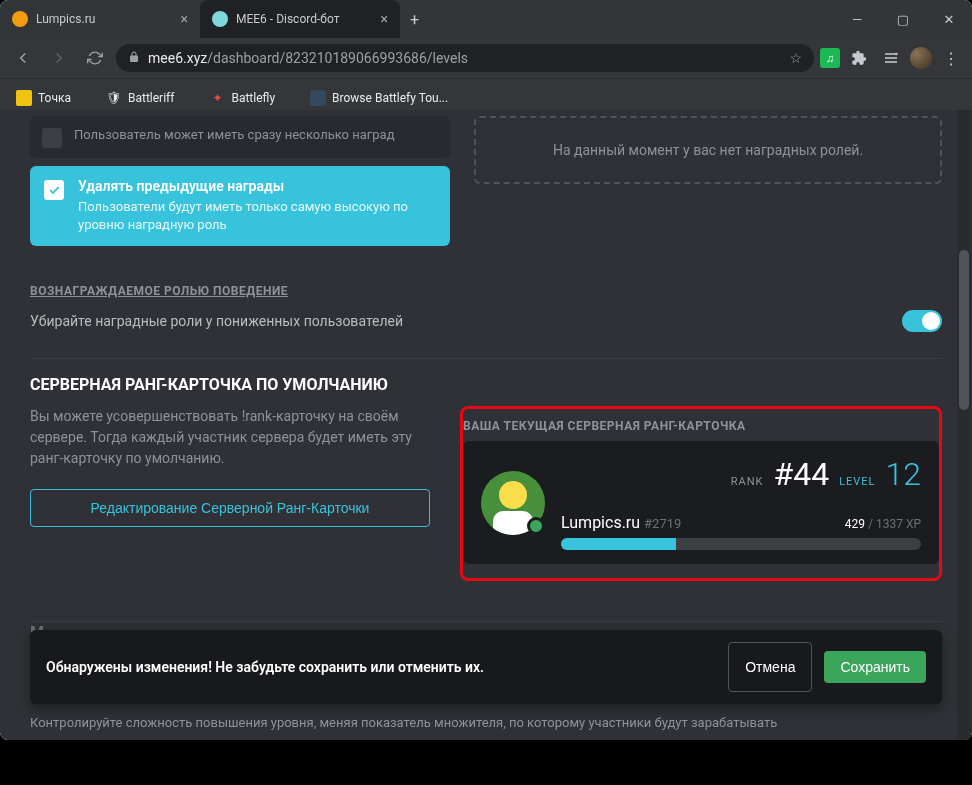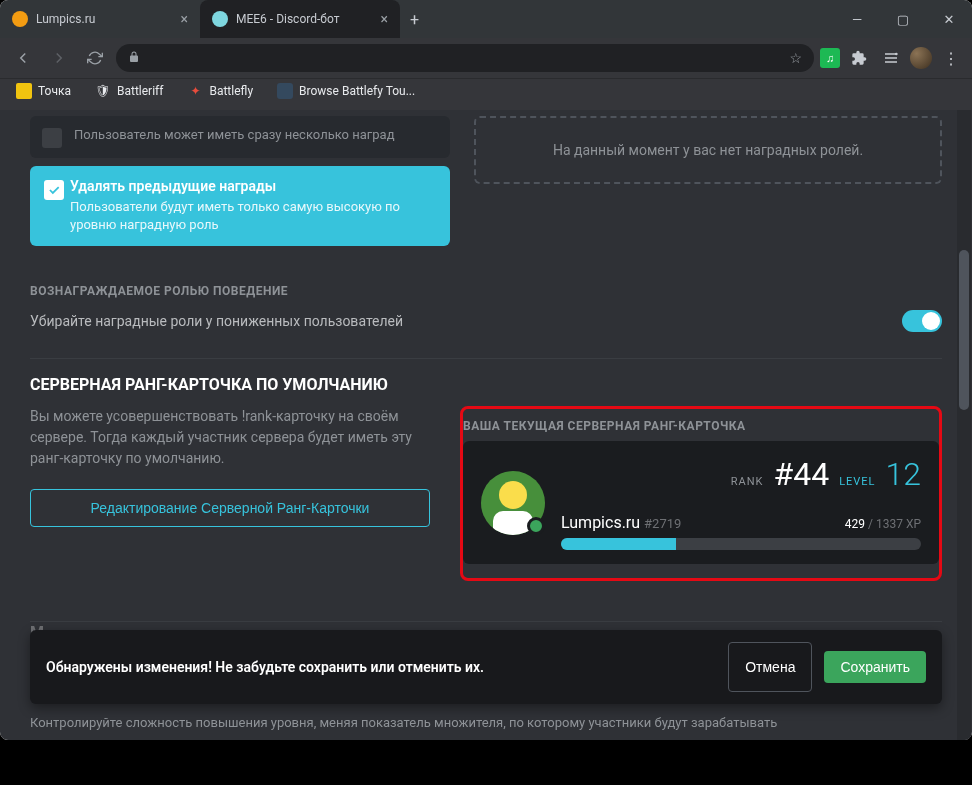"mee6.xyz/dashboard/823210189066993686/le" span { html: none -> <span><span>mee6.xyz</span><span>/dashboard/823210189066993686/levels</span></span> }
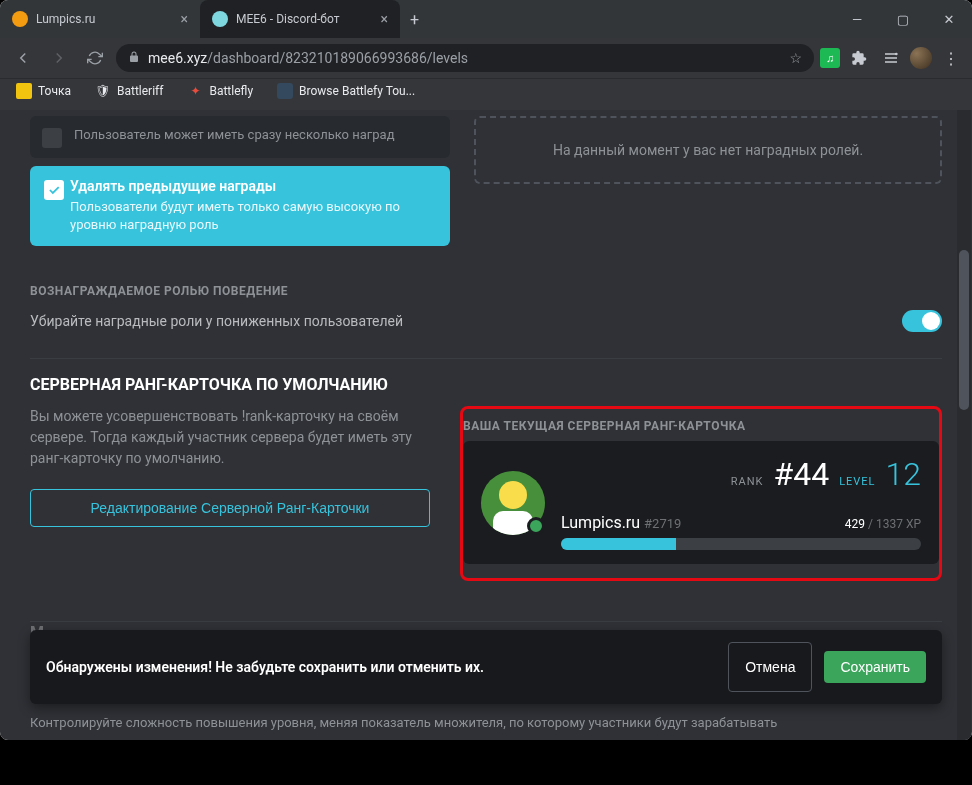"Точка" .bookmarks { align-items: flex-start -> flex-end; gap: 8px -> 19px }
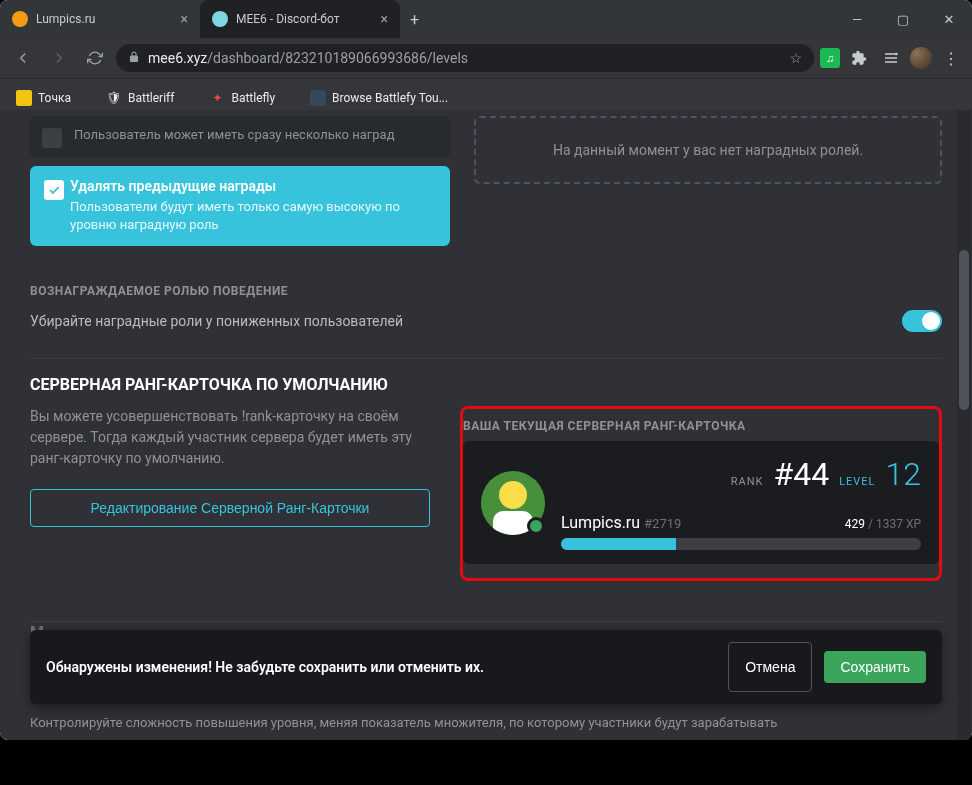"Удалять предыдущие награды" .card-cyan { gap: 6px -> 14px }
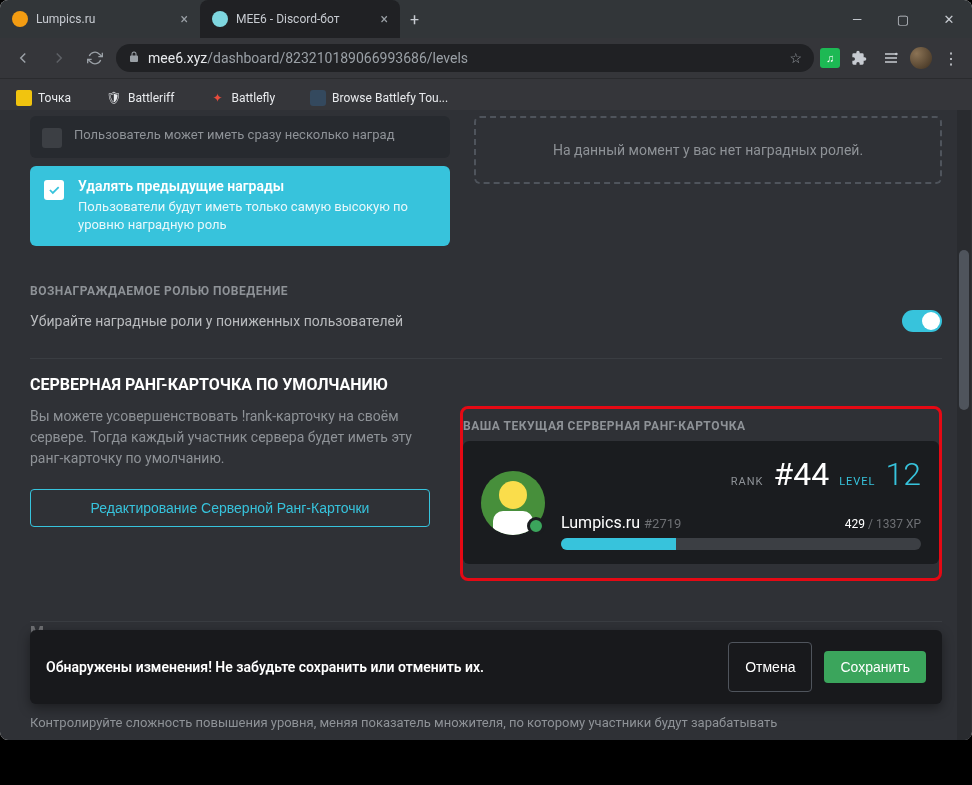"ВОЗНАГРАЖДАЕМОЕ РОЛЬЮ ПОВЕДЕНИЕ" .section-heading { text-decoration: none -> underline }
